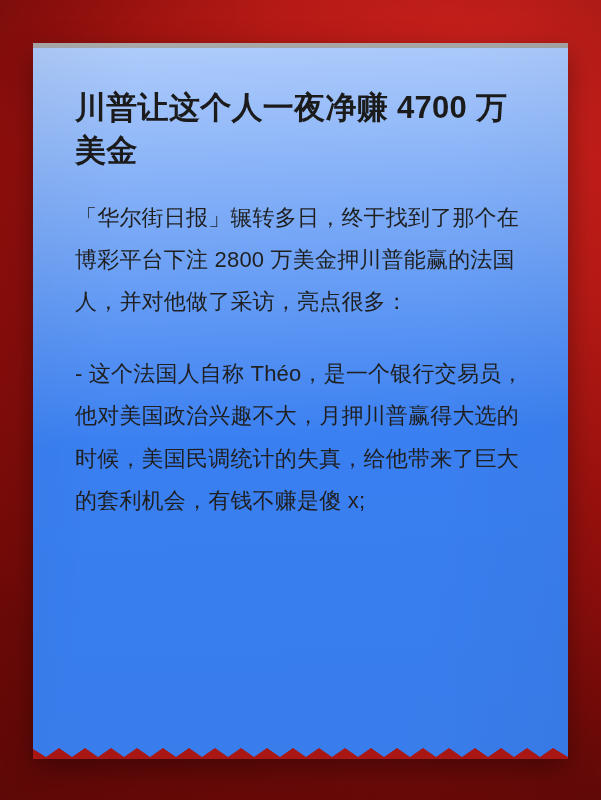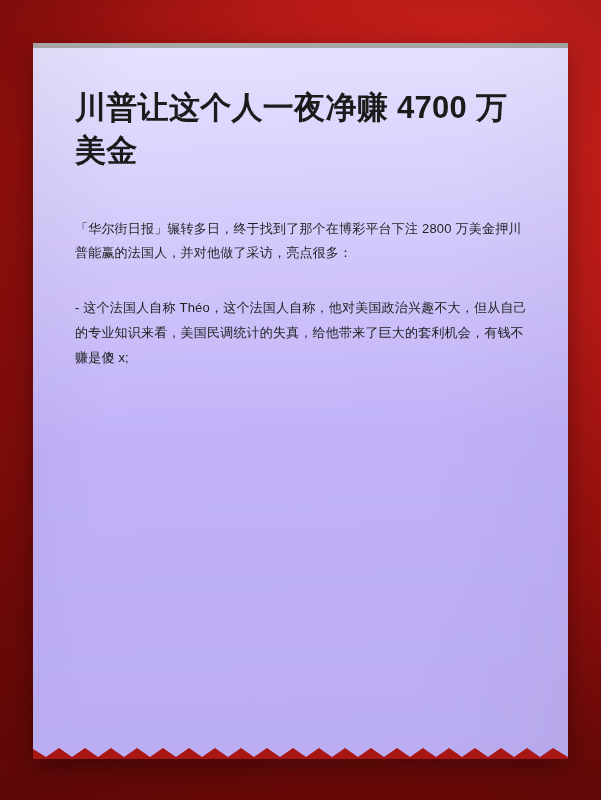"川普让这个人一夜净赚 4700 万美金" #card { background: #c4b5fd -> #3b82f6 }
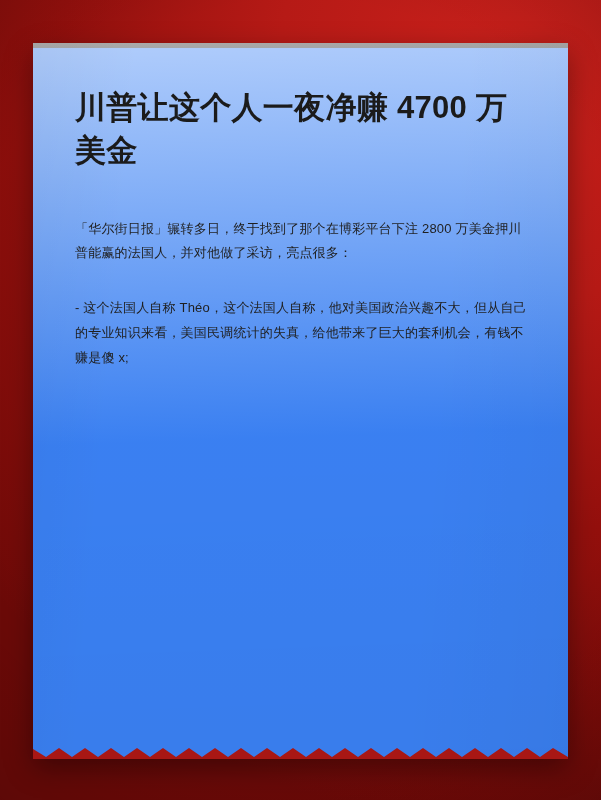"「华尔街日报」辗转多日，终于找到了那个在博彩平台下注 2800" .body-block { font-size: 13px -> 22px; margin-top: 44px -> 24px }
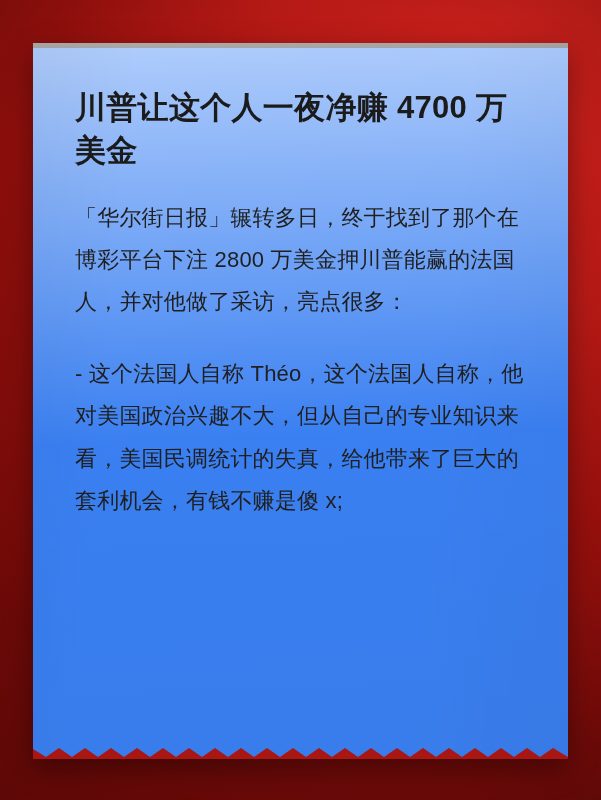"- 这个法国人自称" p.para { text: 这个法国人自称，他对美国政治兴趣不大，但从自己的专业知识来看 -> 是一个银行交易员，他对美国政治兴趣不大，月押川普赢得大选的时候 }
